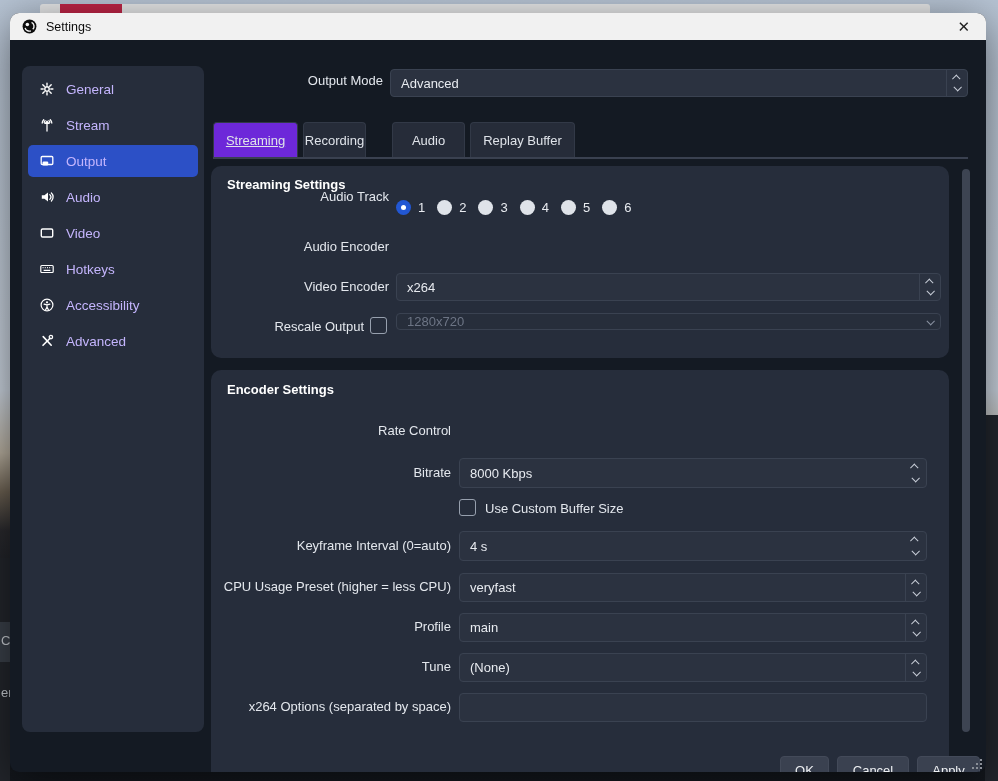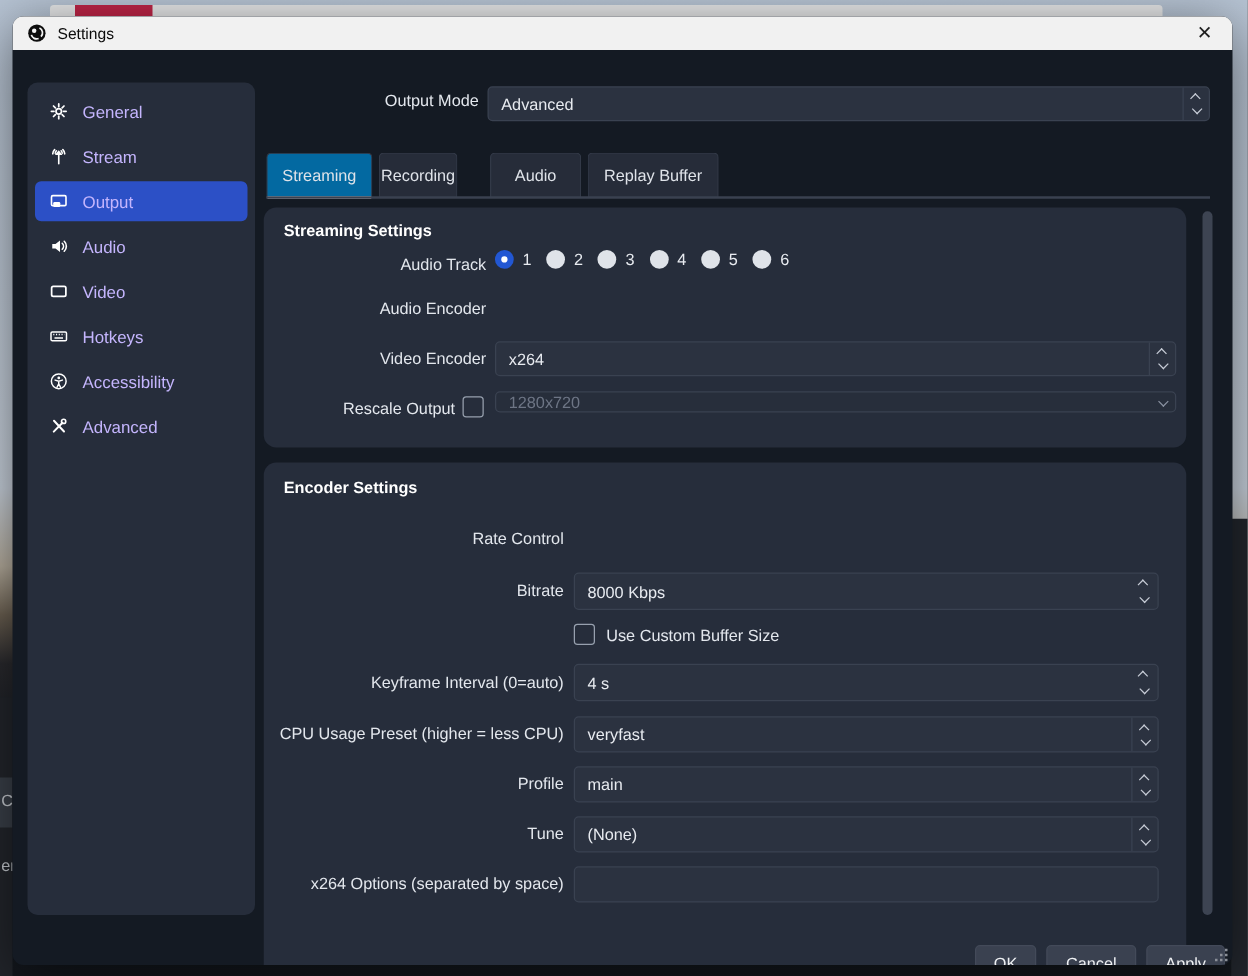"Streaming" .tab.active { background: #0369a1 -> #6d28d9; text-decoration: none -> underline }
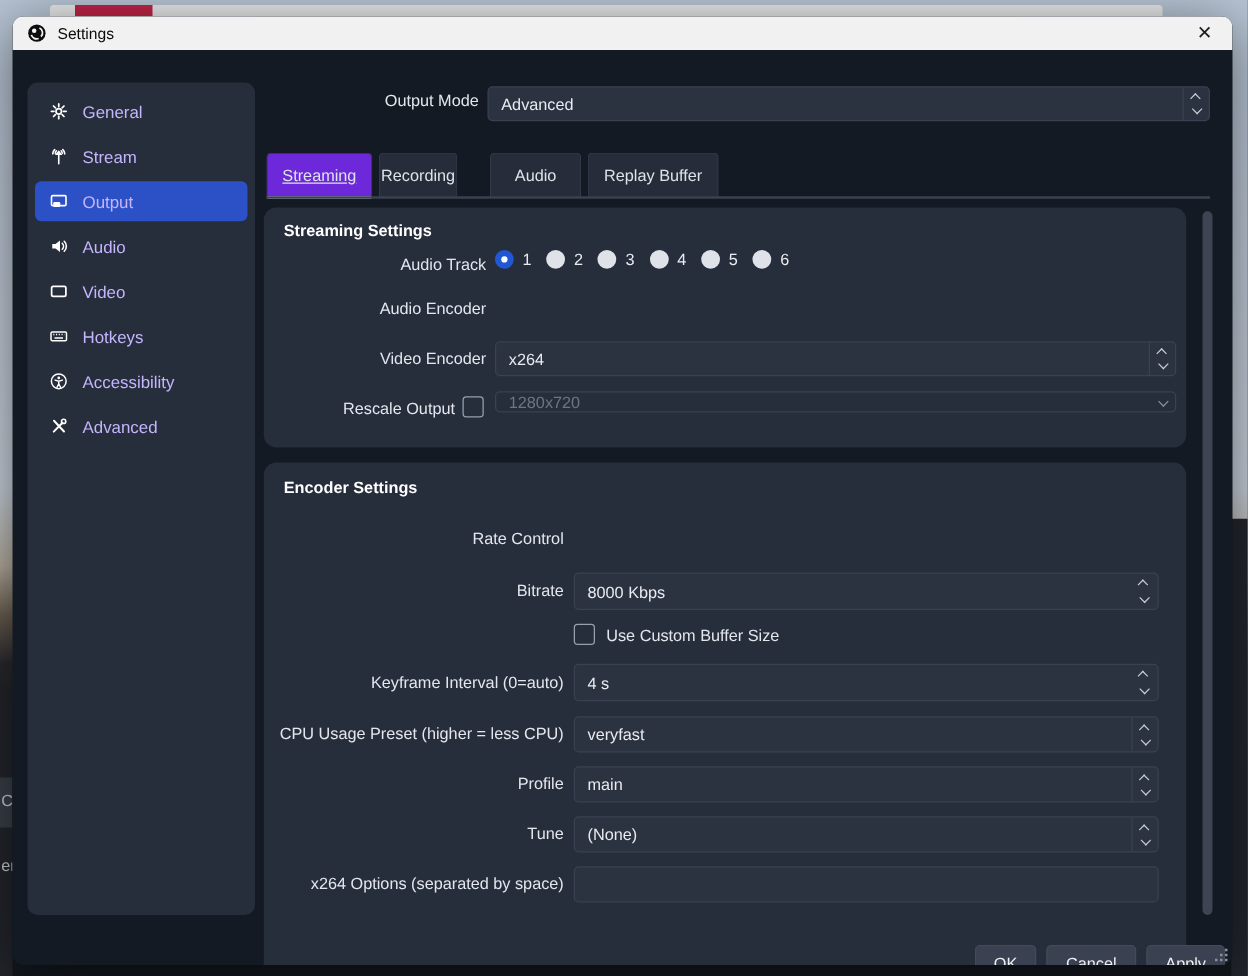"Audio Track" div.field-label { top: 38px -> 23px }
